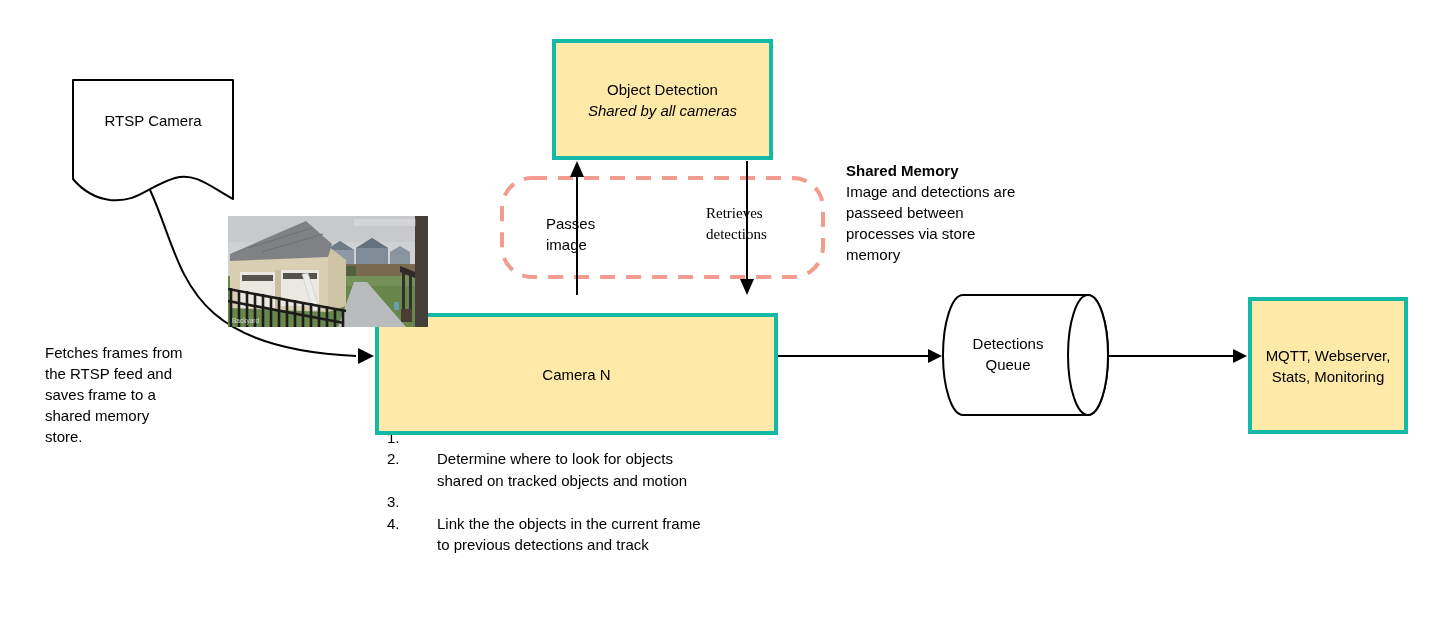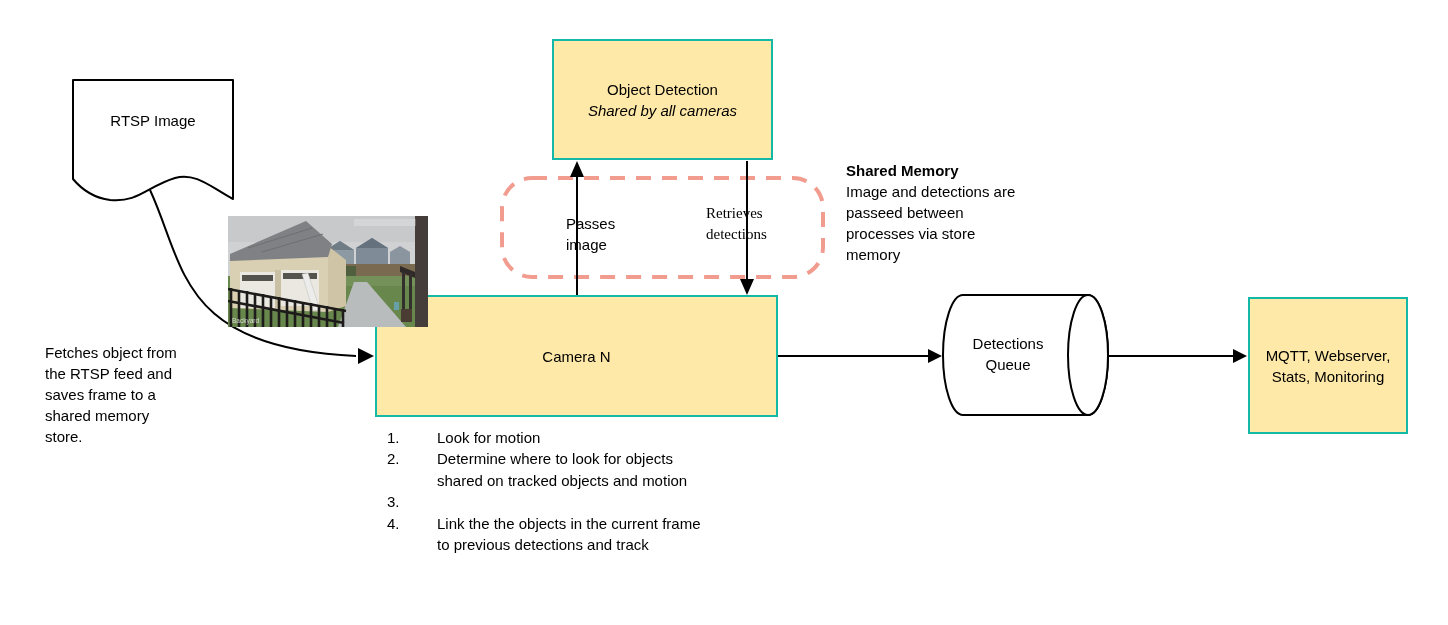"Object Detection" .node { border: 2px solid #14b8a6 -> 4px solid #14b8a6 }
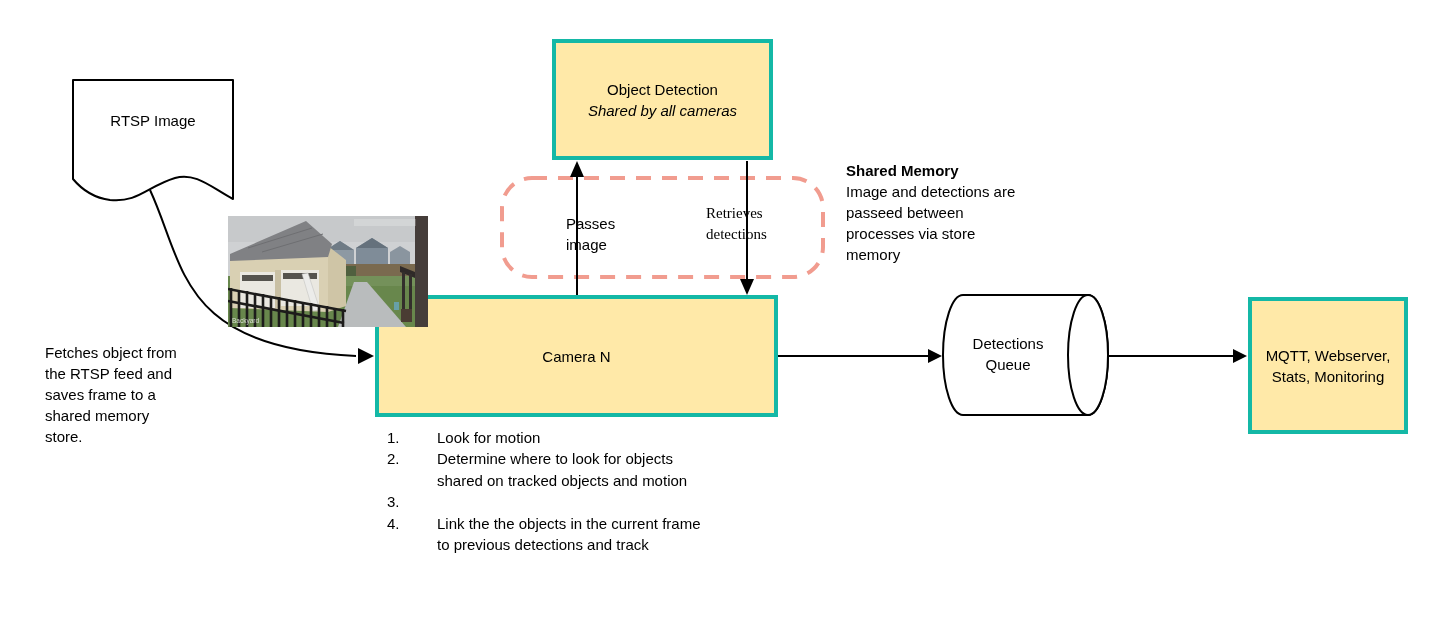"RTSP Image" div.txt { text: Image -> Camera }
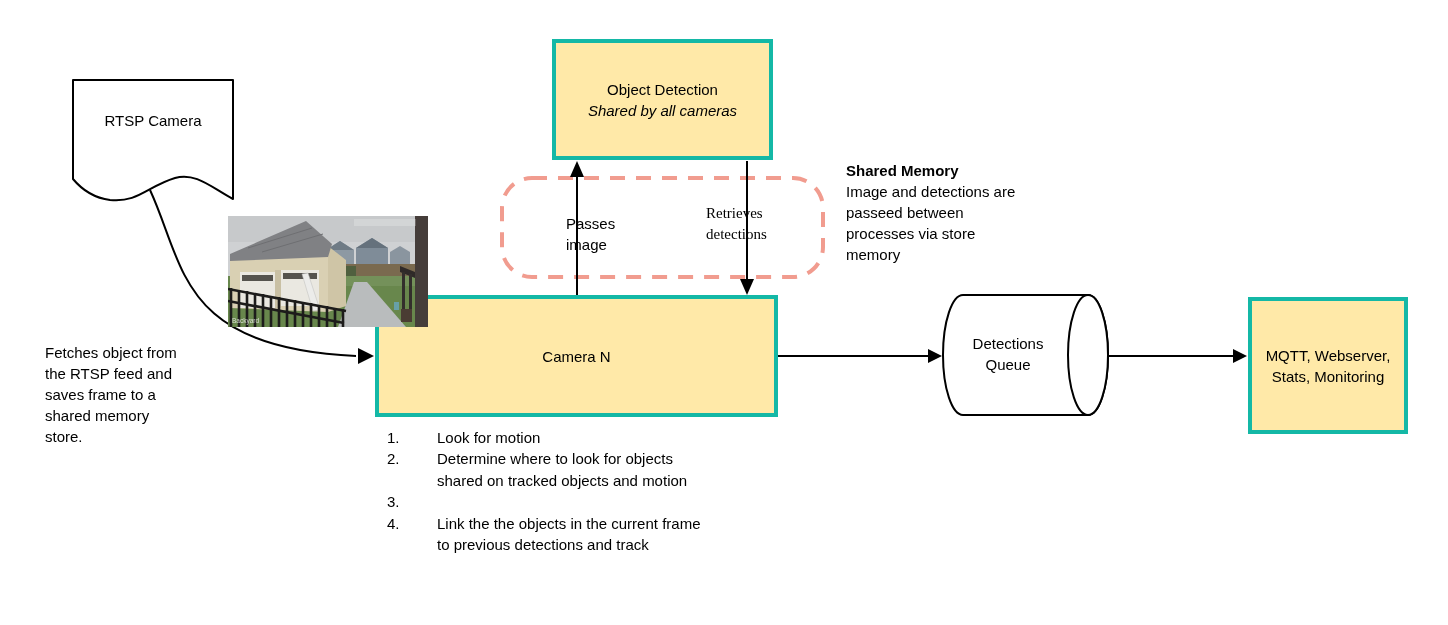"Passes image" div.txt { margin-left: 20px -> none }
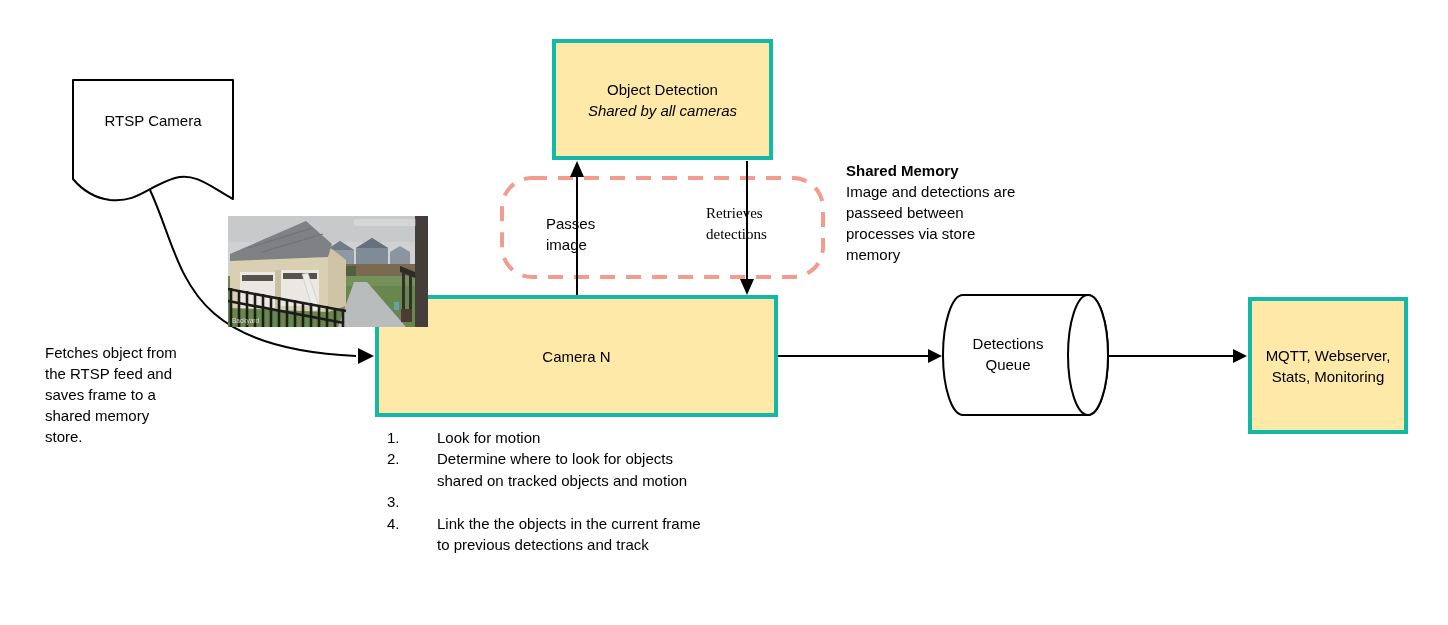"Fetches object from" div.txt { text: object -> frames }
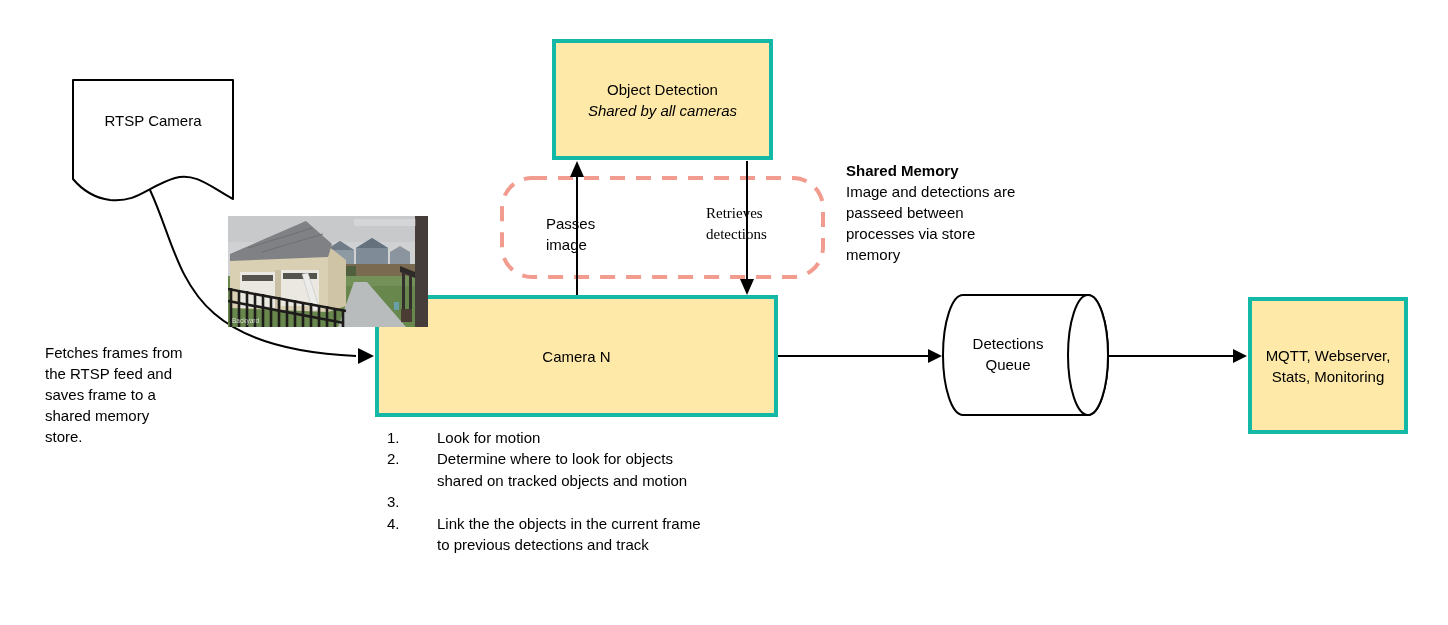"Camera N" div.node { top: 295px -> 313px }
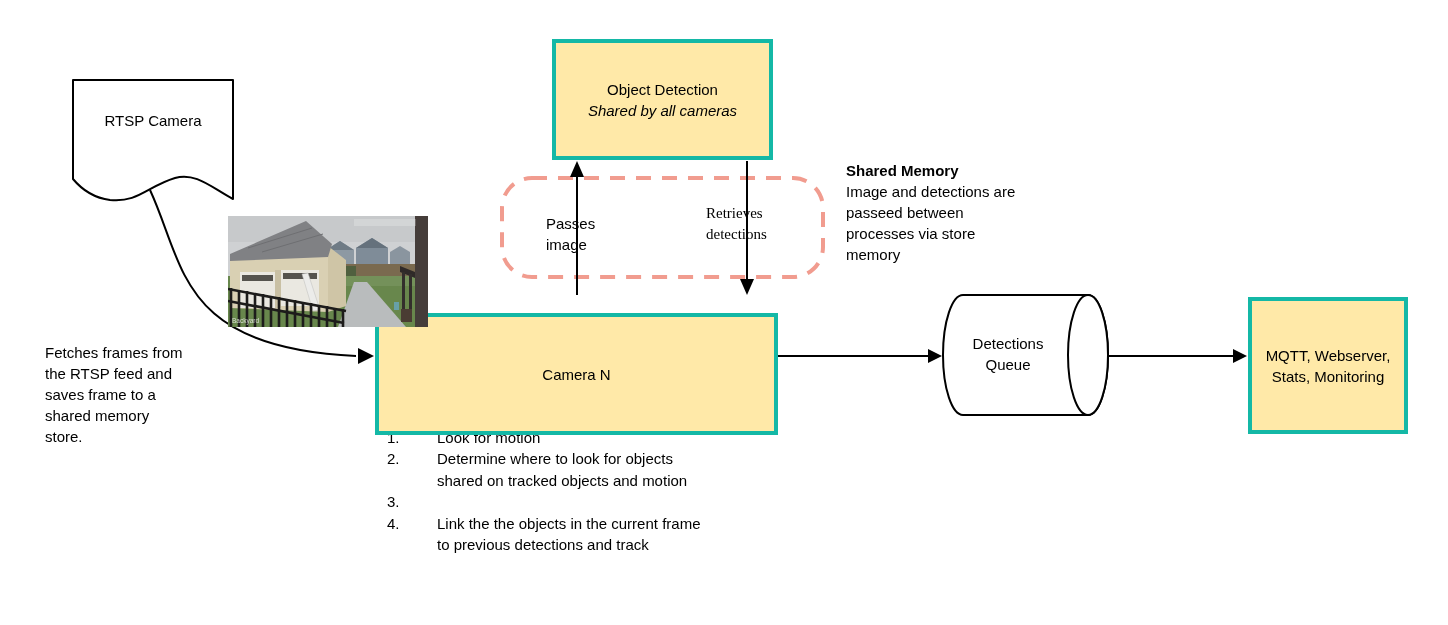"Look for motion" span.body { html: <span>Look for motion</span> -> none }
